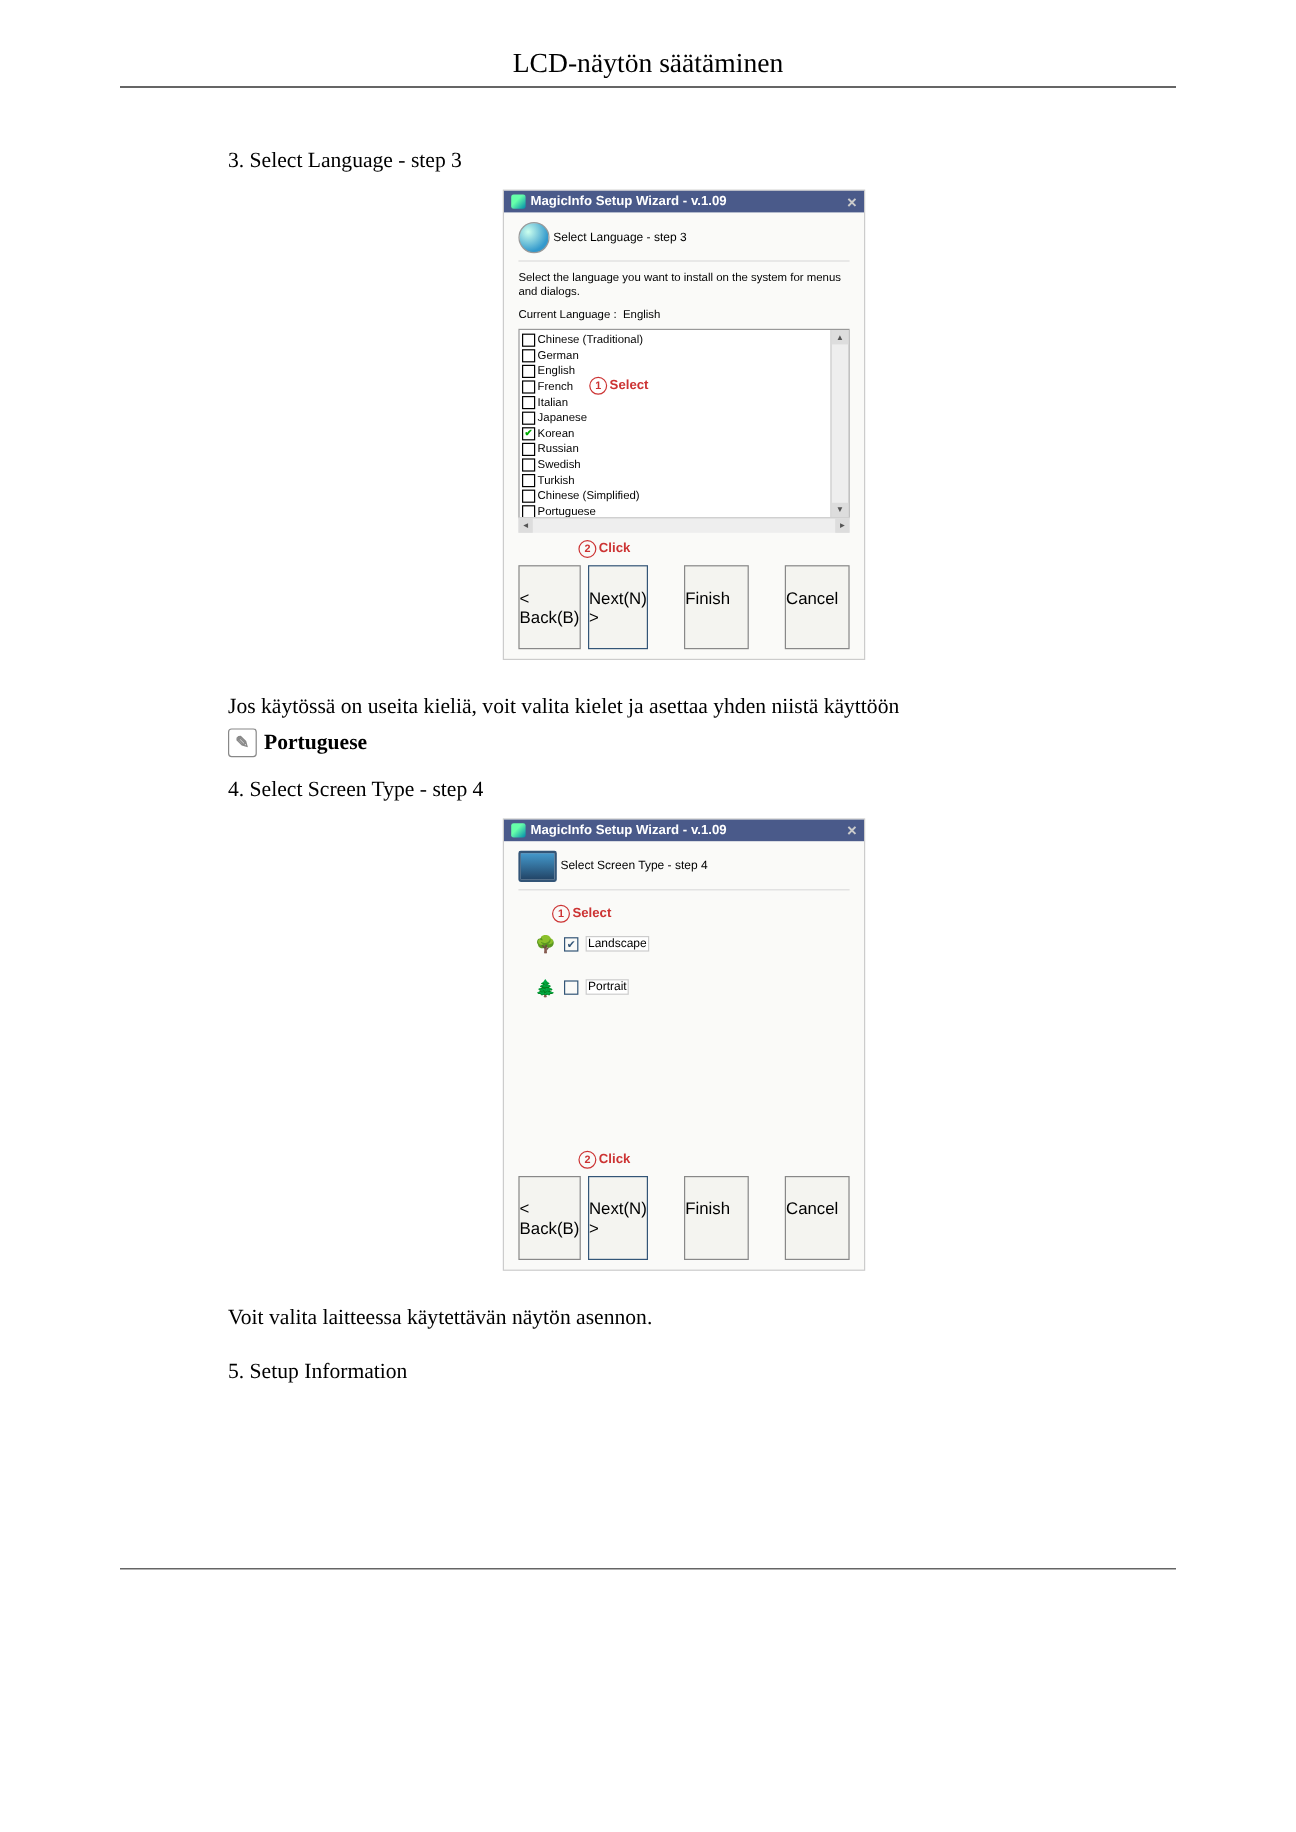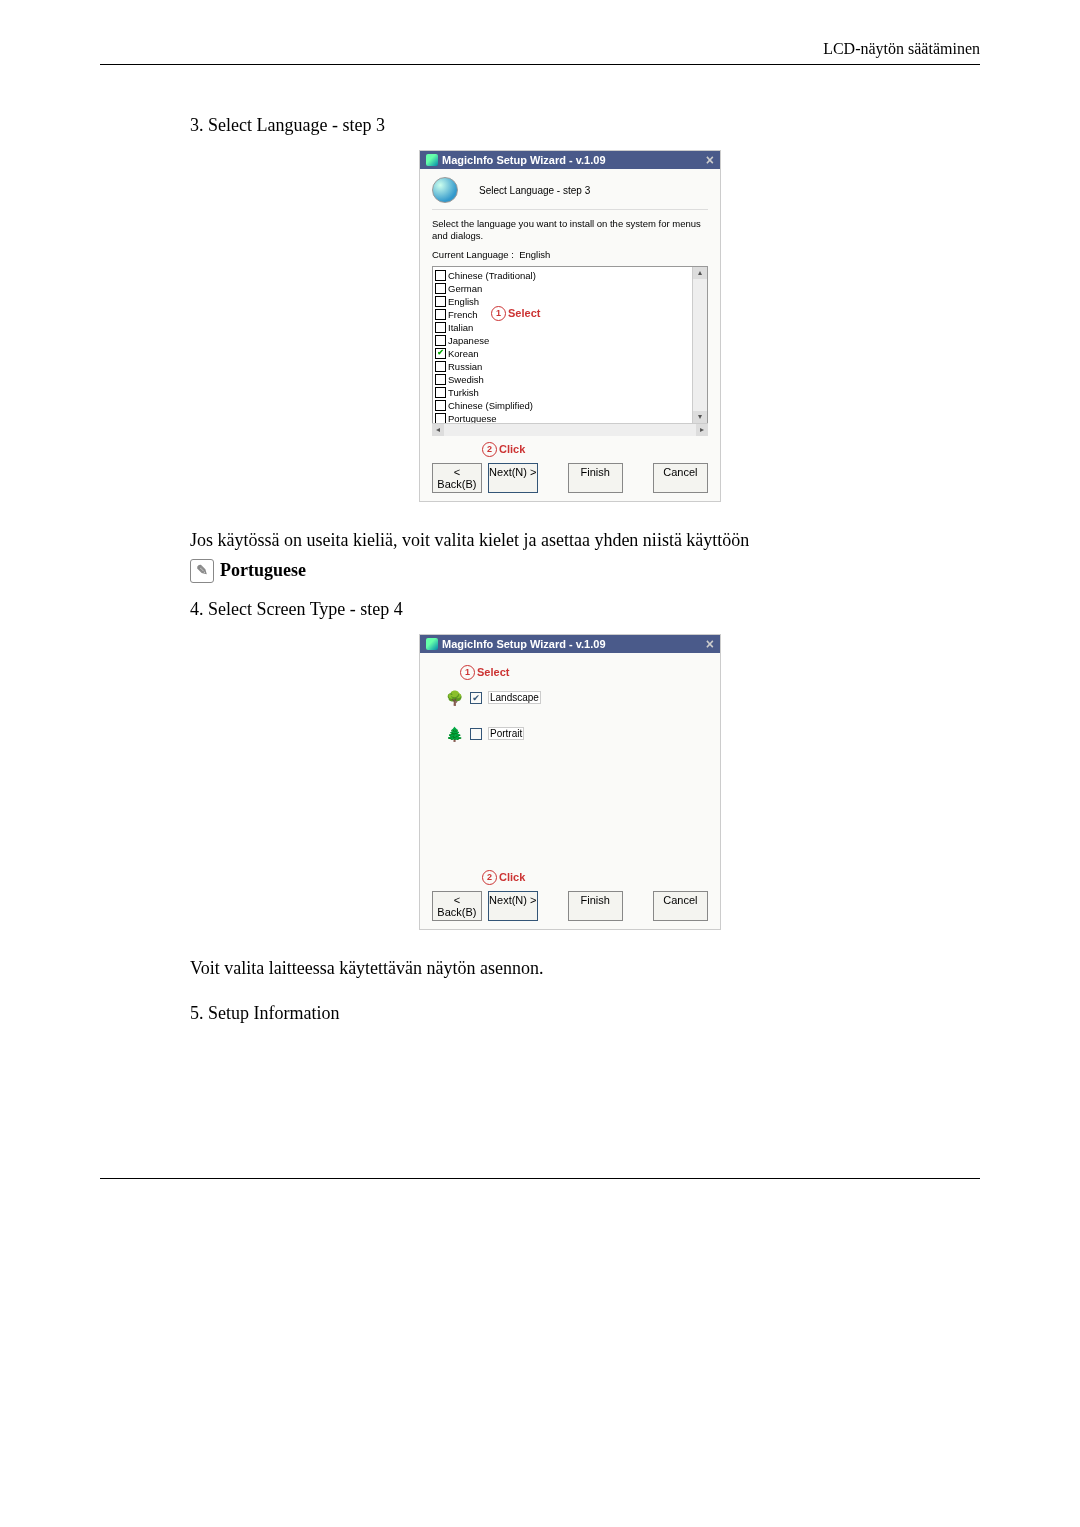"LCD-näytön säätäminen" .header-title { font-size: 16px -> 23px; text-align: right -> center }
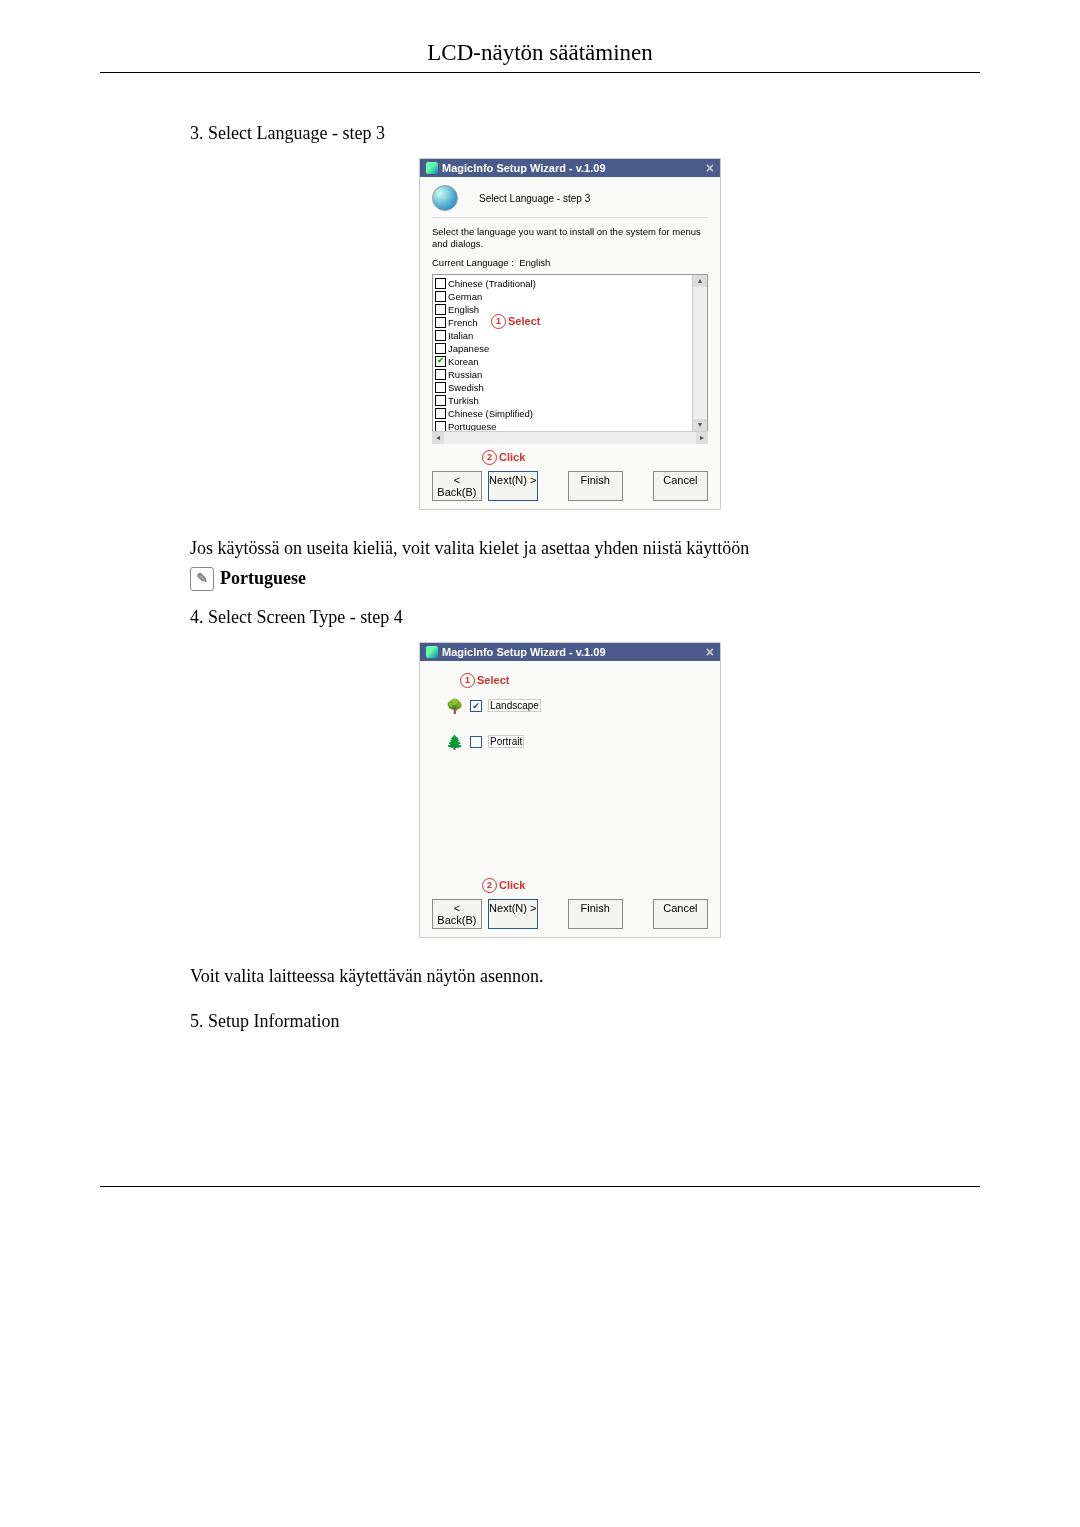"Select Language - step 3" .dlg-hdr { gap: 21px -> 3px }
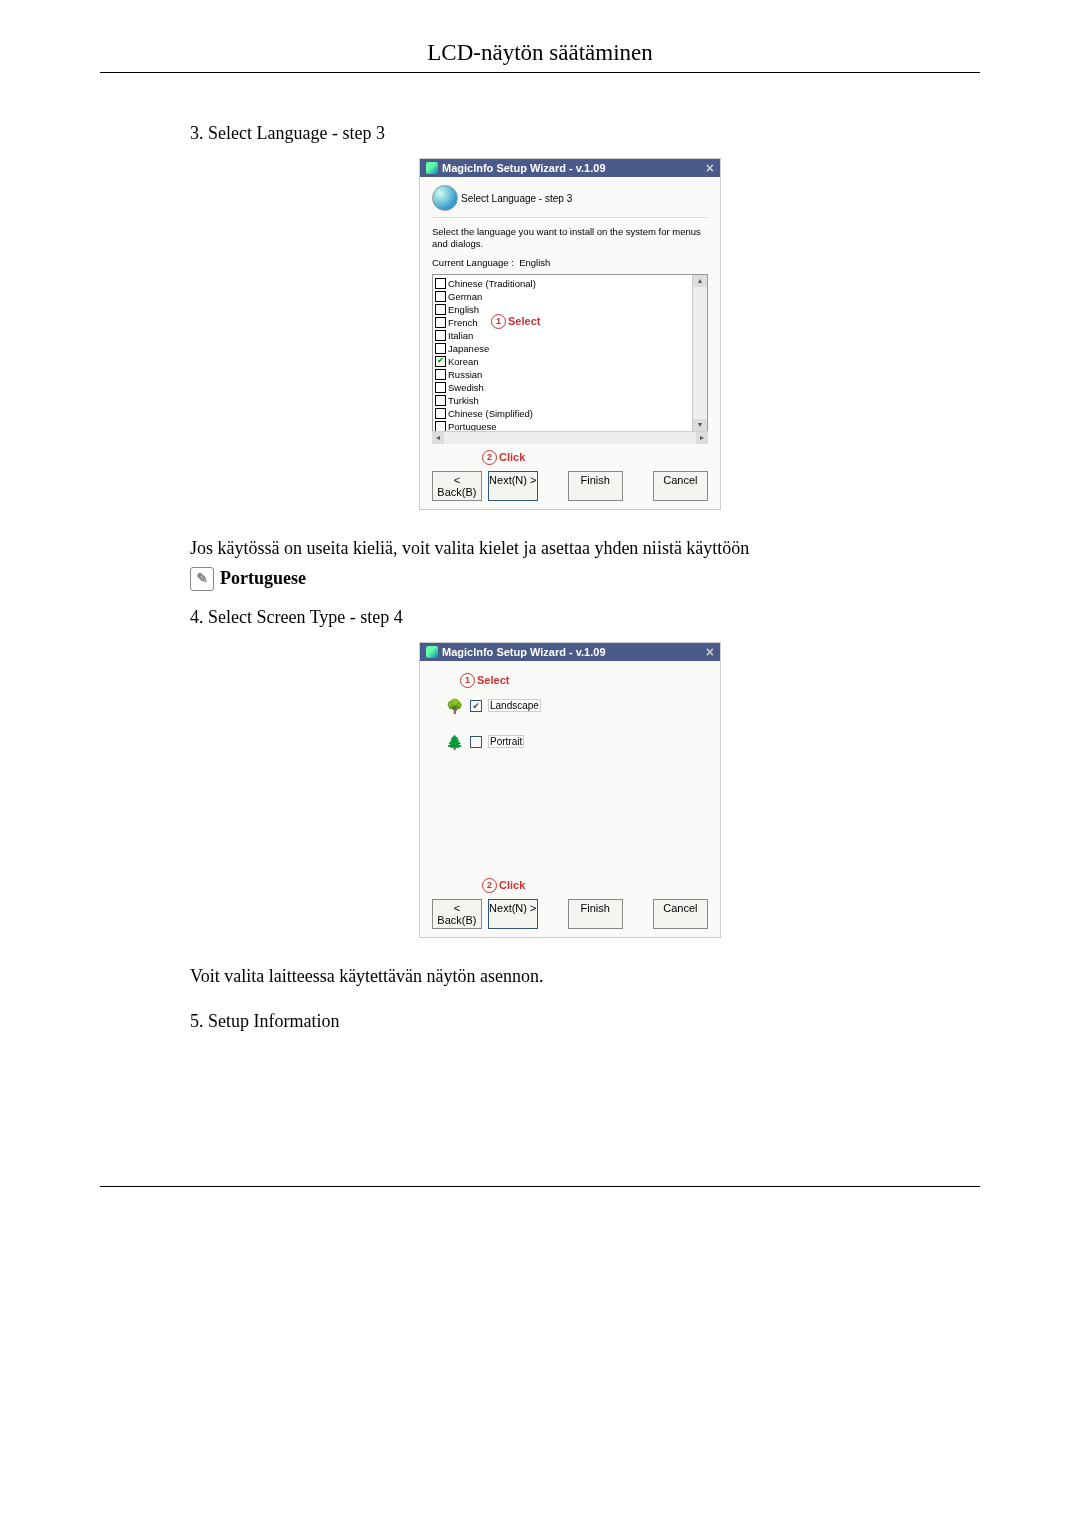"< Back(B)" .btn { font-size: 11px -> 14px; padding: 2px 0 -> 18px 0; text-align: center -> none }
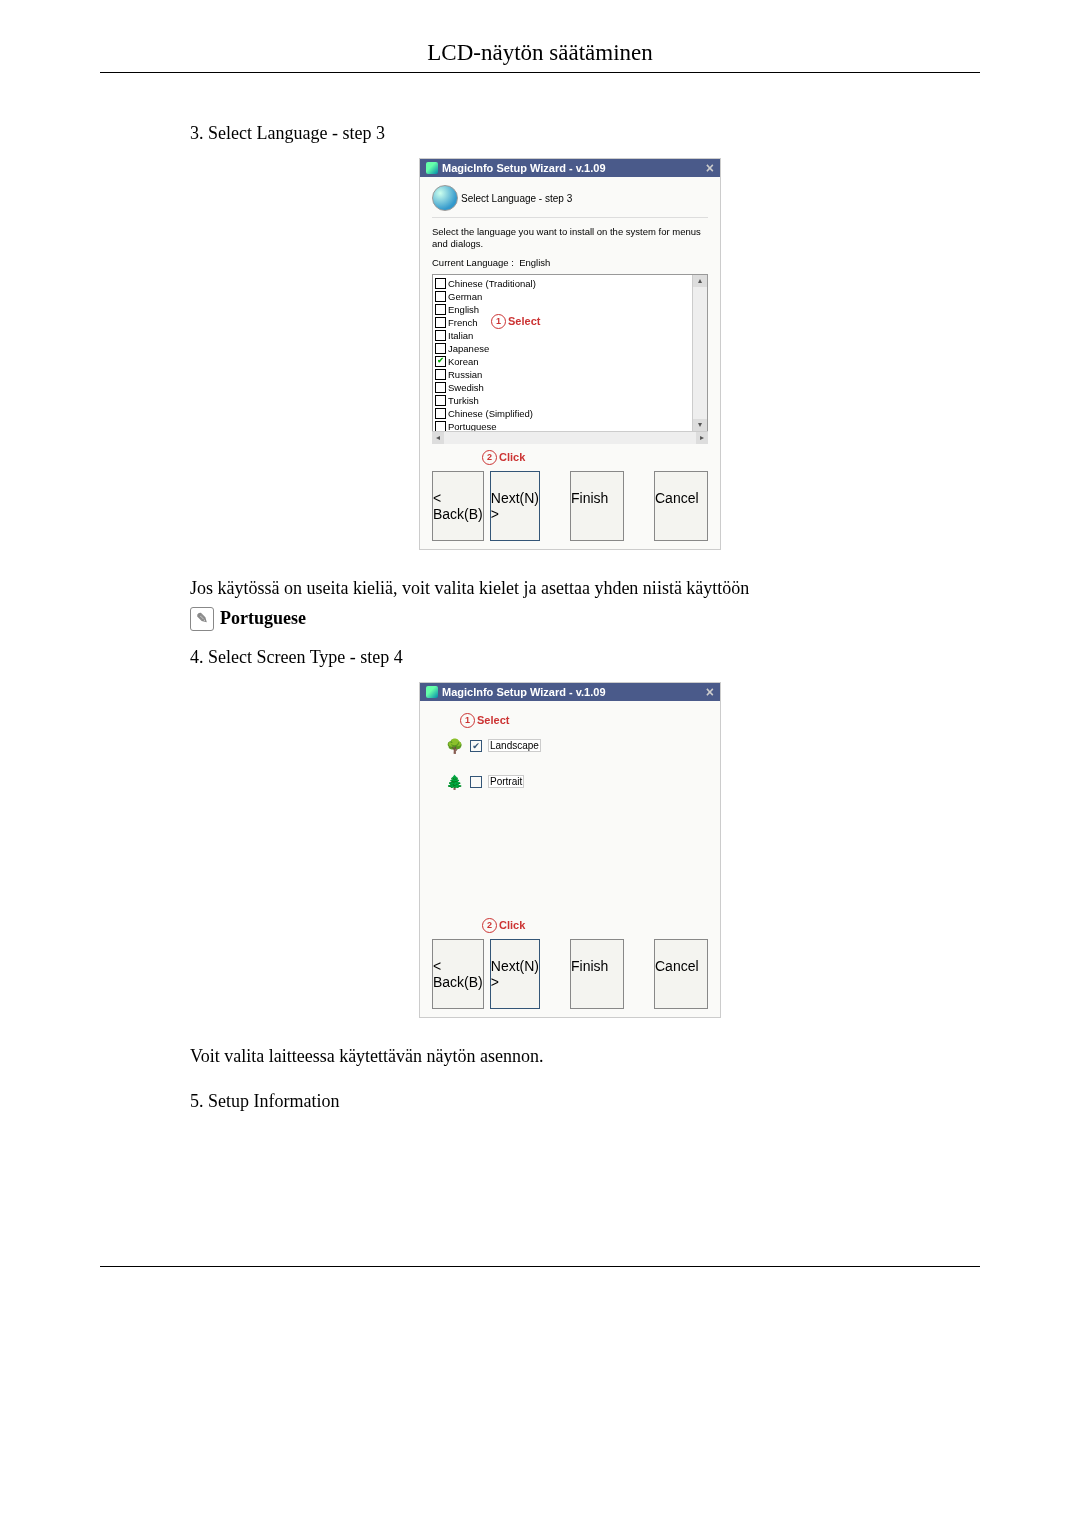"Select Screen Type - step" div.dlg-hdr { html: none -> <div> <span></span> <span>Select Screen Type - step 4</span> </div> }
